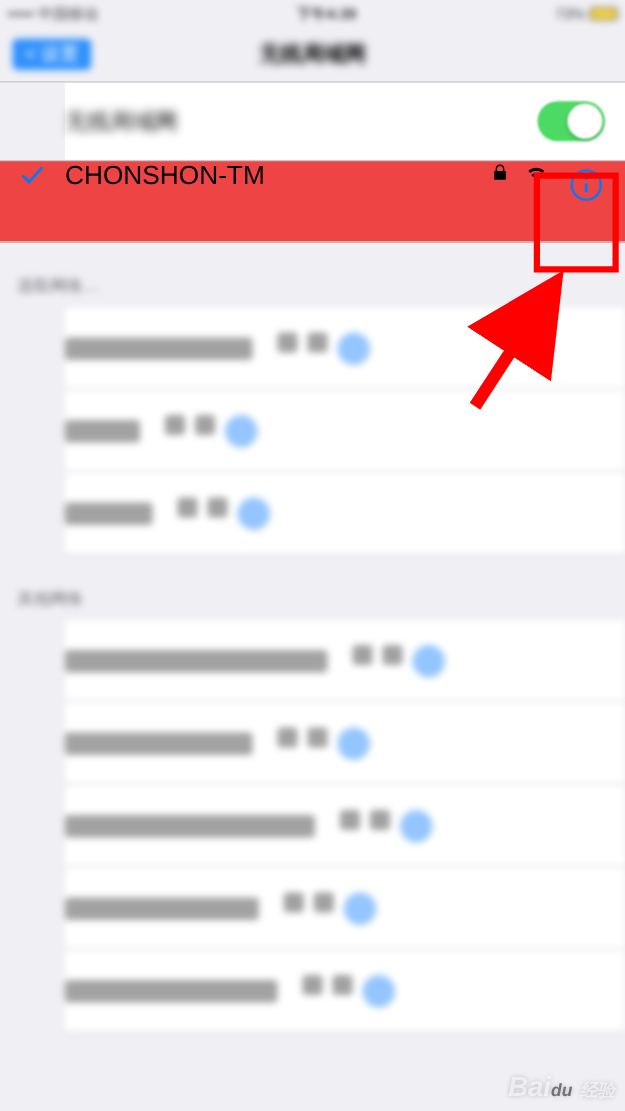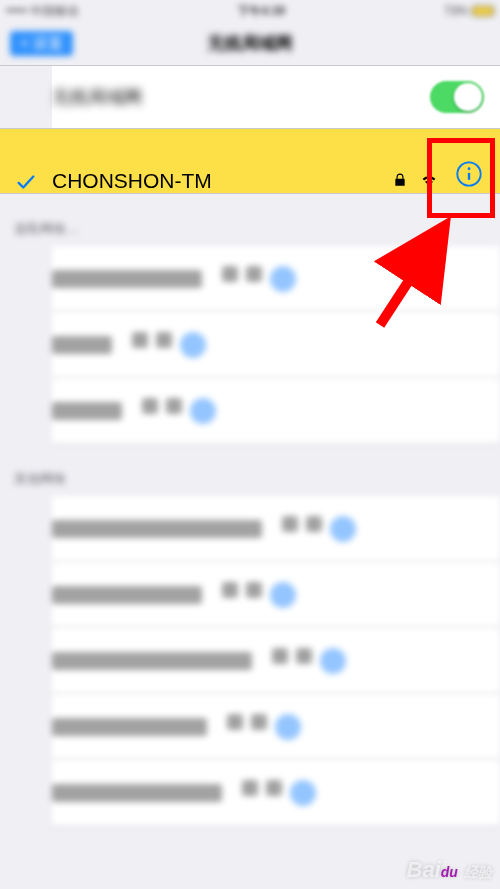"CHONSHON-TM" .row { align-items: flex-end -> flex-start; background: #fde047 -> #ef4444 }
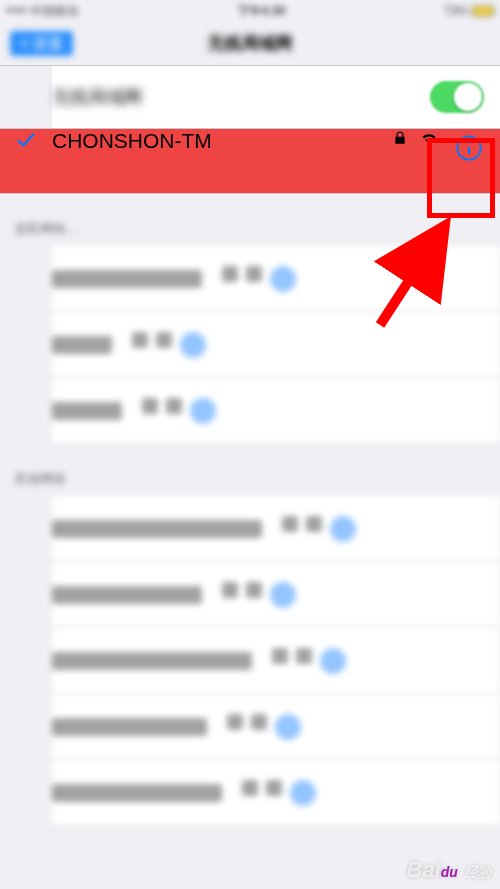"du" span { color: #a21caf -> #737373 }
